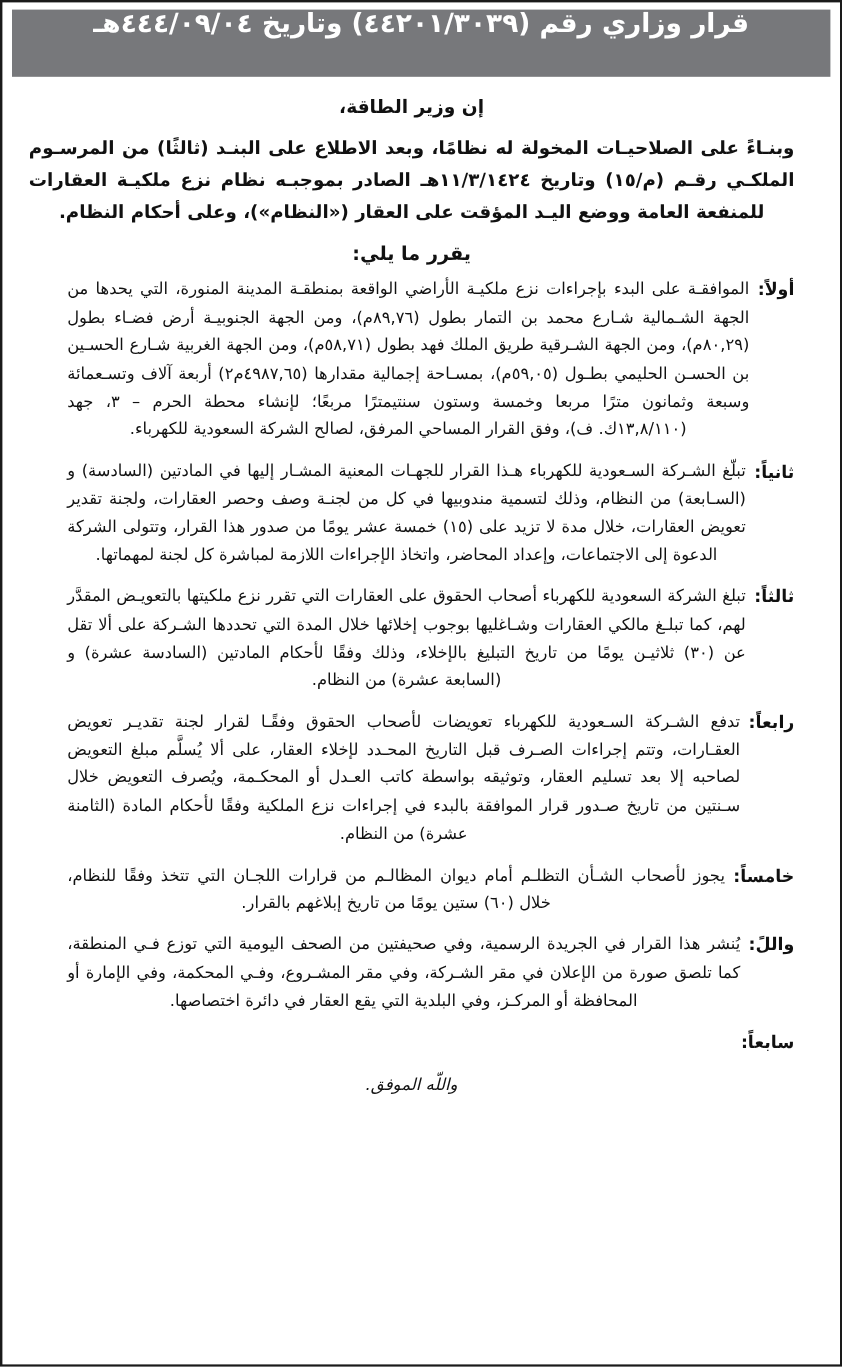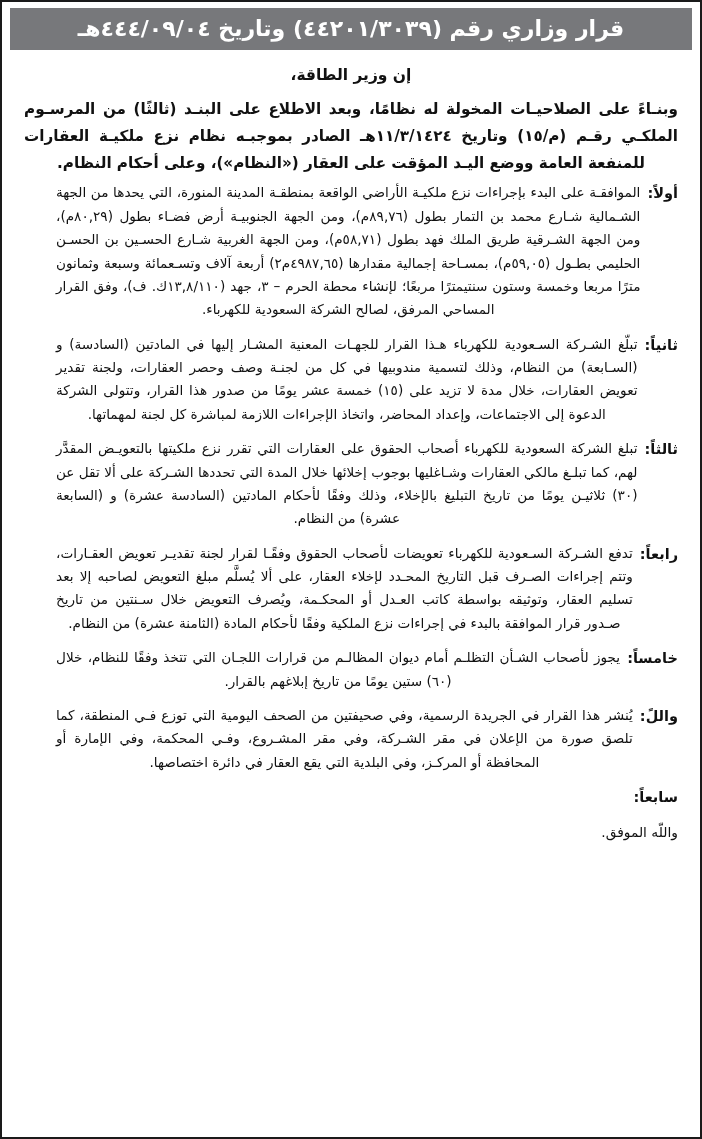"قرار وزاري رقم (٤٤٢٠١/٣٠٣٩) وتاريخ" .header-bar { align-items: center -> flex-start; height: 42px -> 56px }
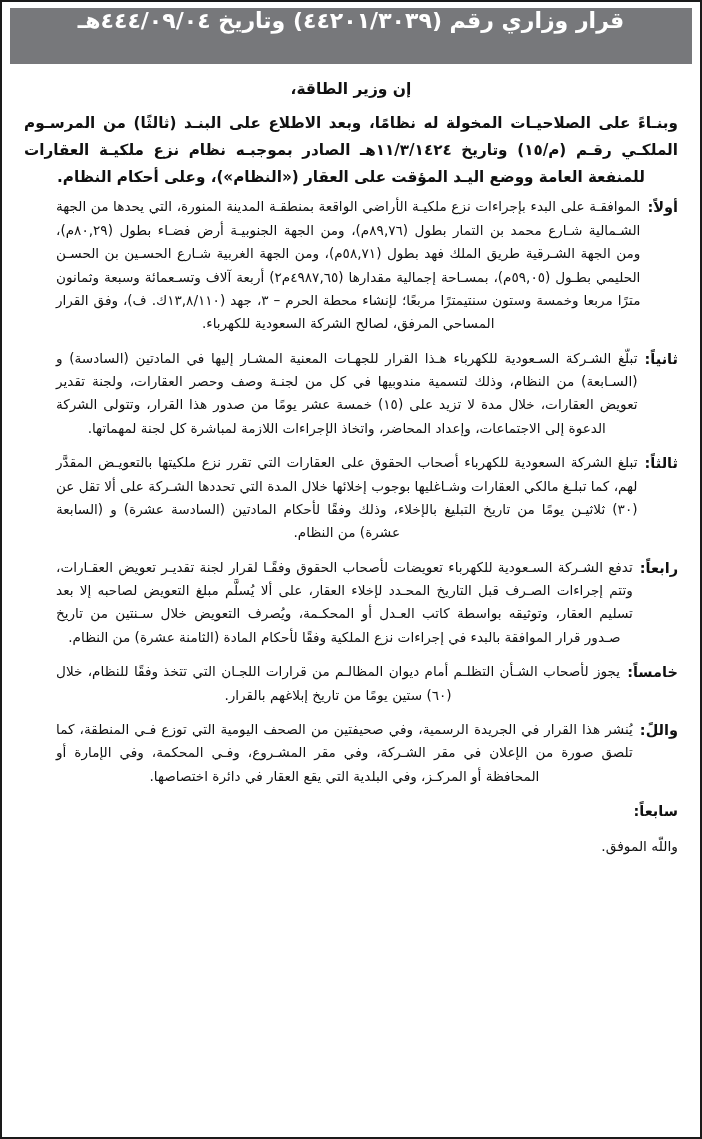"إن وزير الطاقة،" .body-wrap { padding: 12px 22px 8px 22px -> 12px 38px 8px 22px }
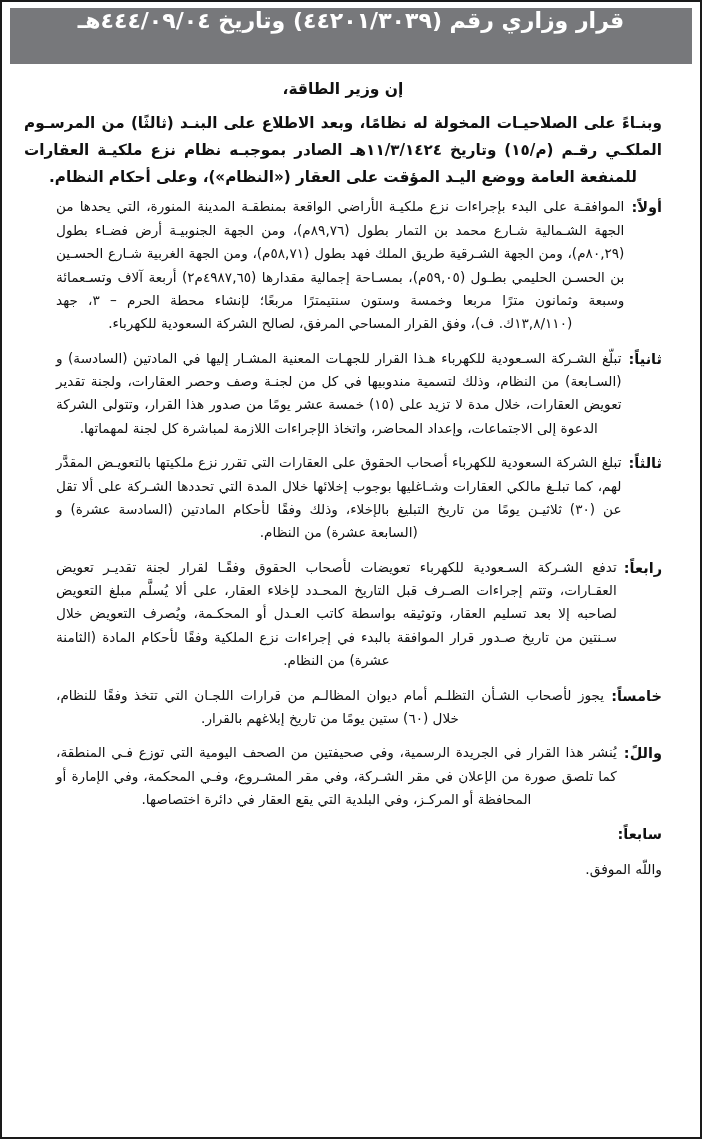"يقرر ما يلي:" div.resolves { html: none -> <div>يقرر ما يلي:</div> }
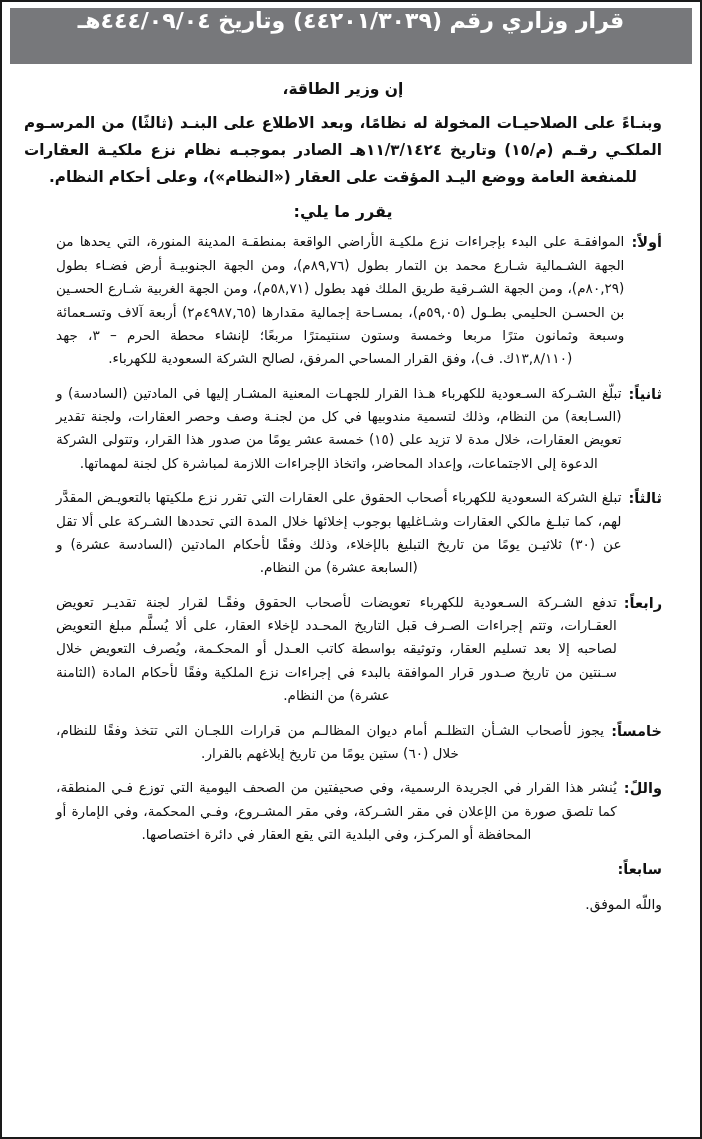"واللّه الموفق." .closing { font-style: none -> italic; text-align: none -> center }
